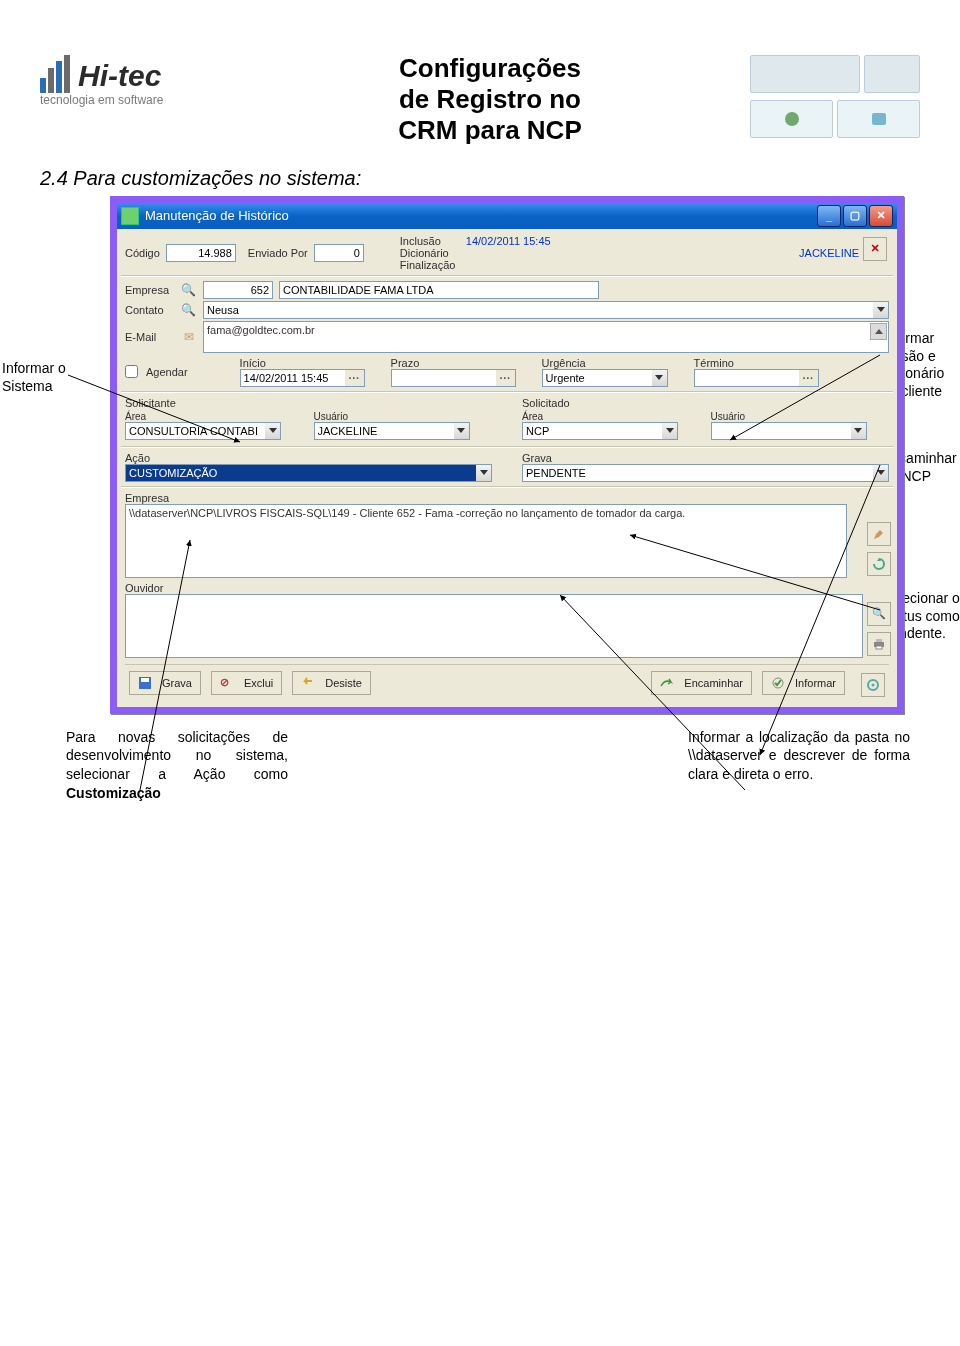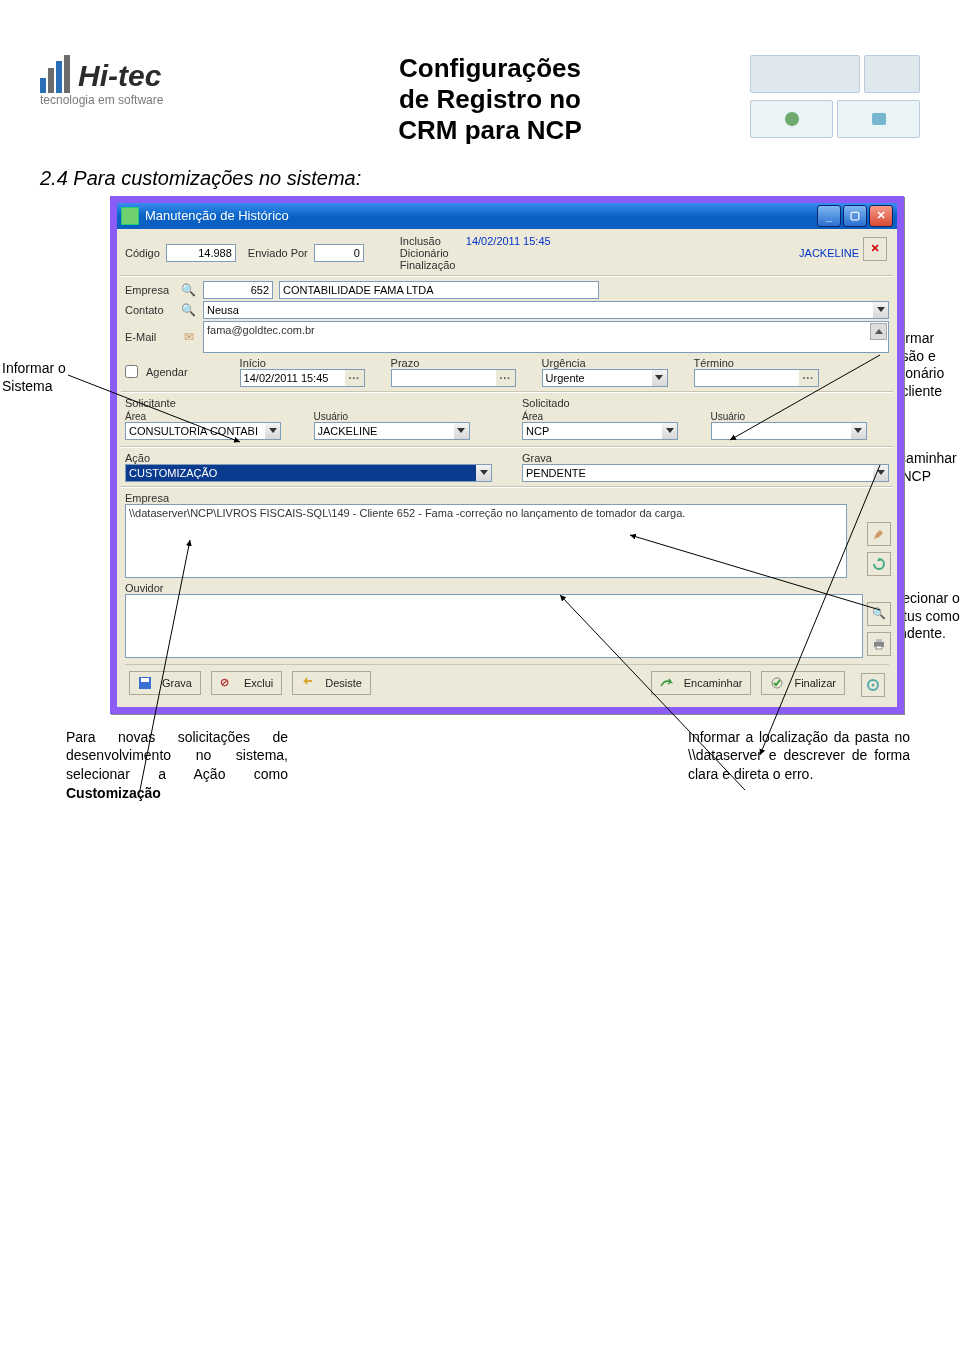"Finalizar" span { text: Finalizar -> Informar }
